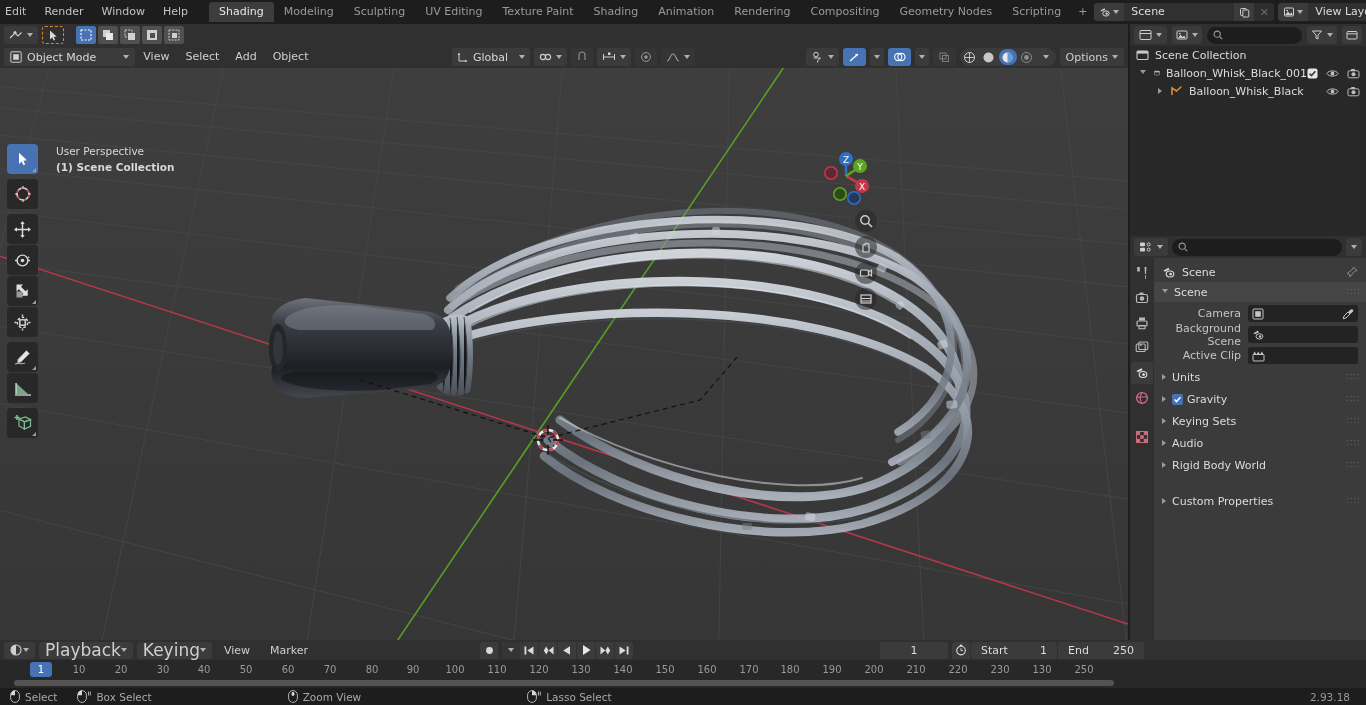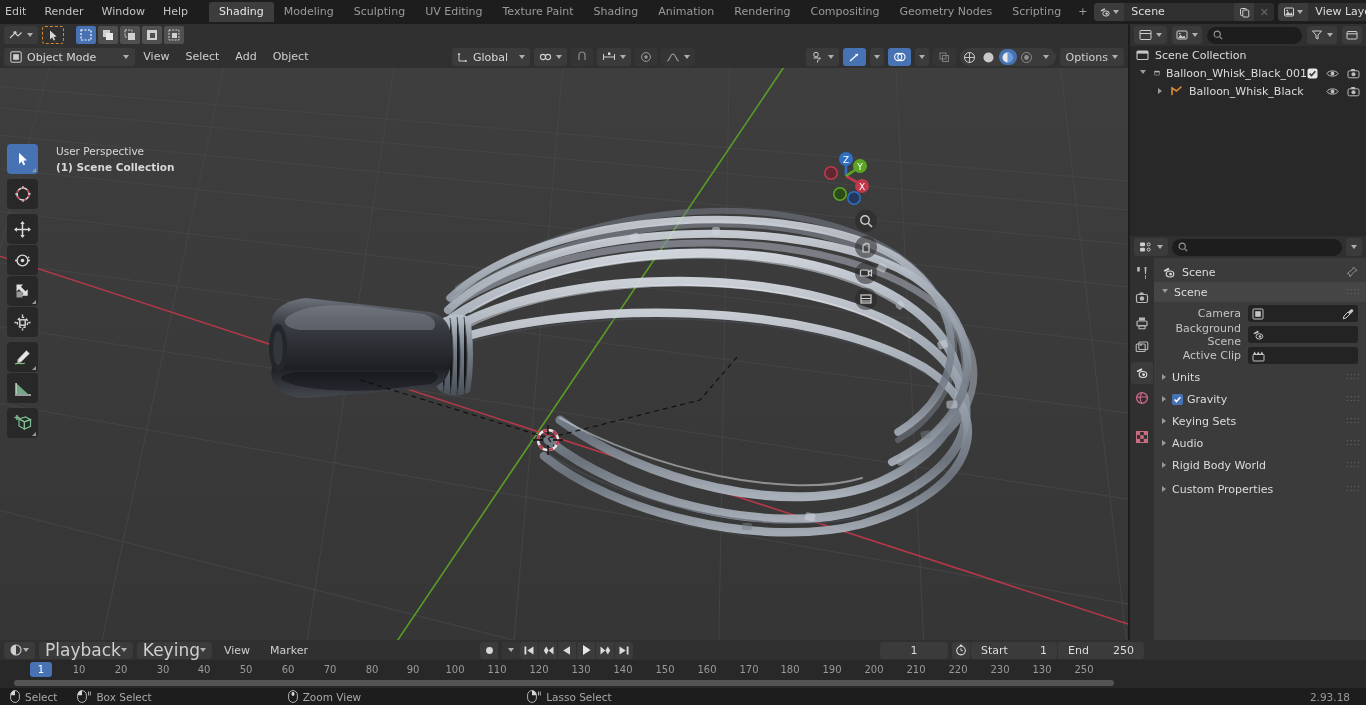"Custom Properties" div.pclose { margin-top: 4px -> 16px }
